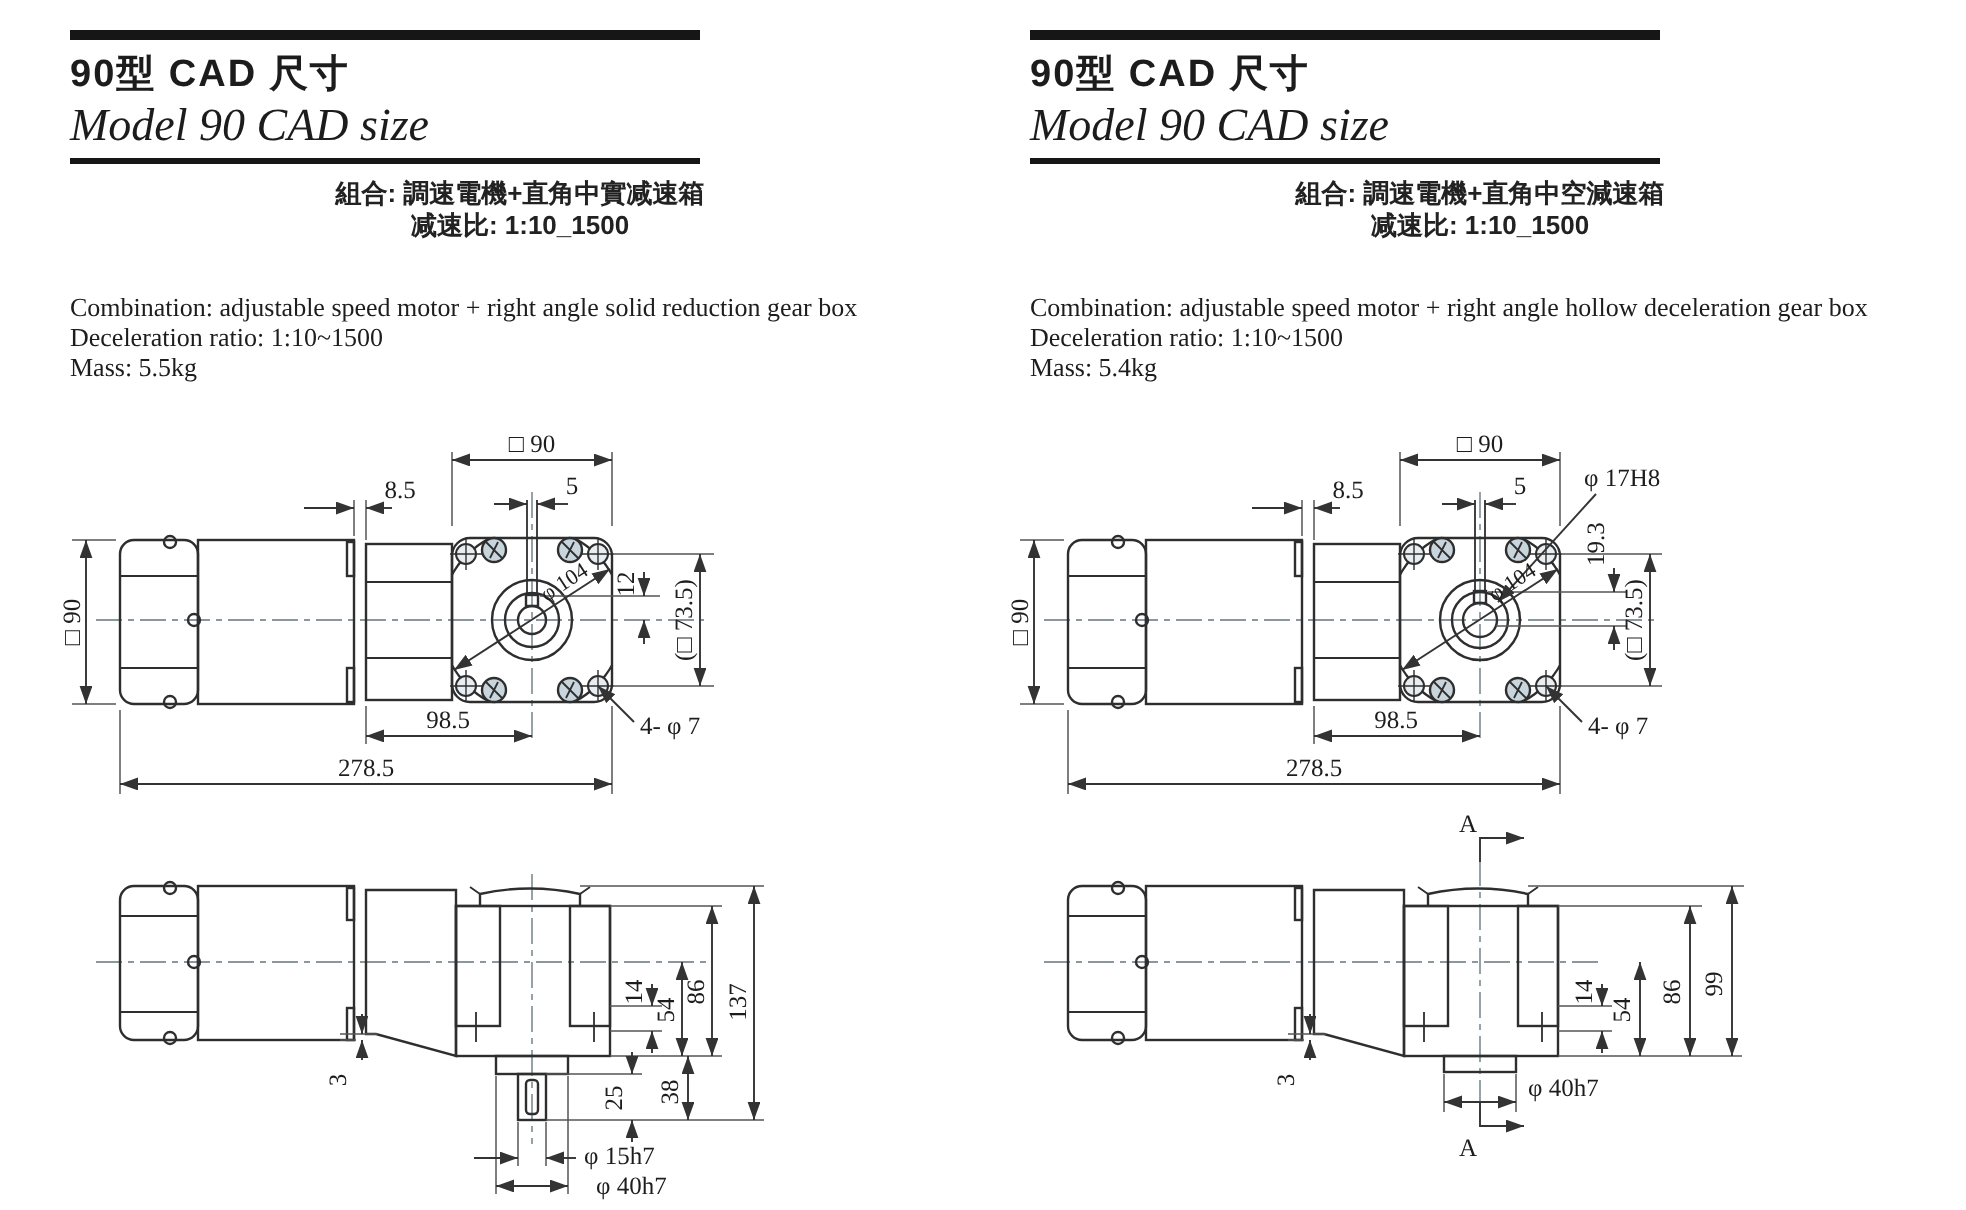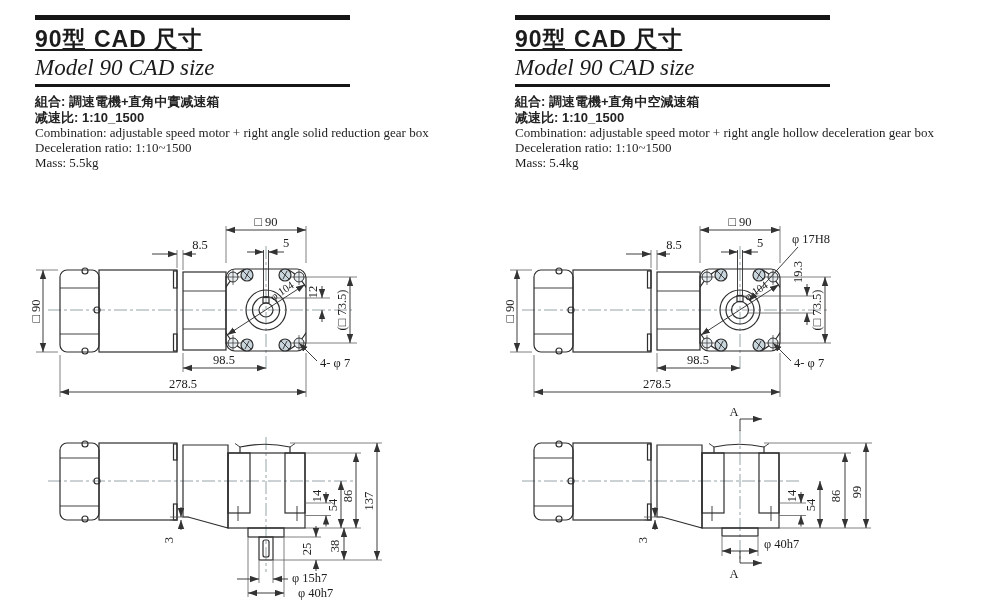"90型 CAD 尺寸" .t-zh { font-size: 23px -> 19px; text-decoration: underline -> none }
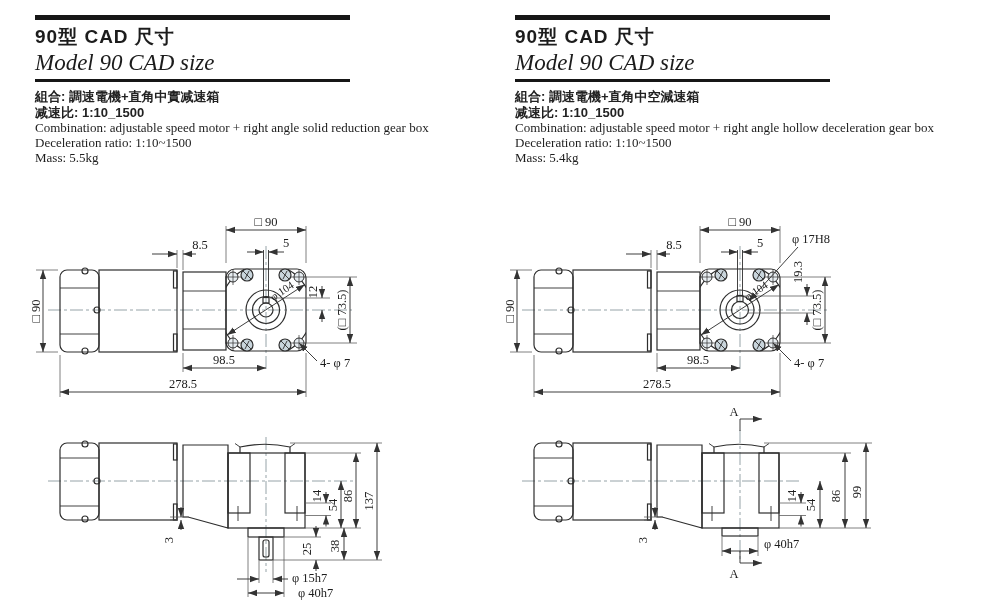"組合: 調速電機+直角中實减速箱" .spec-zh { text-align: none -> center }
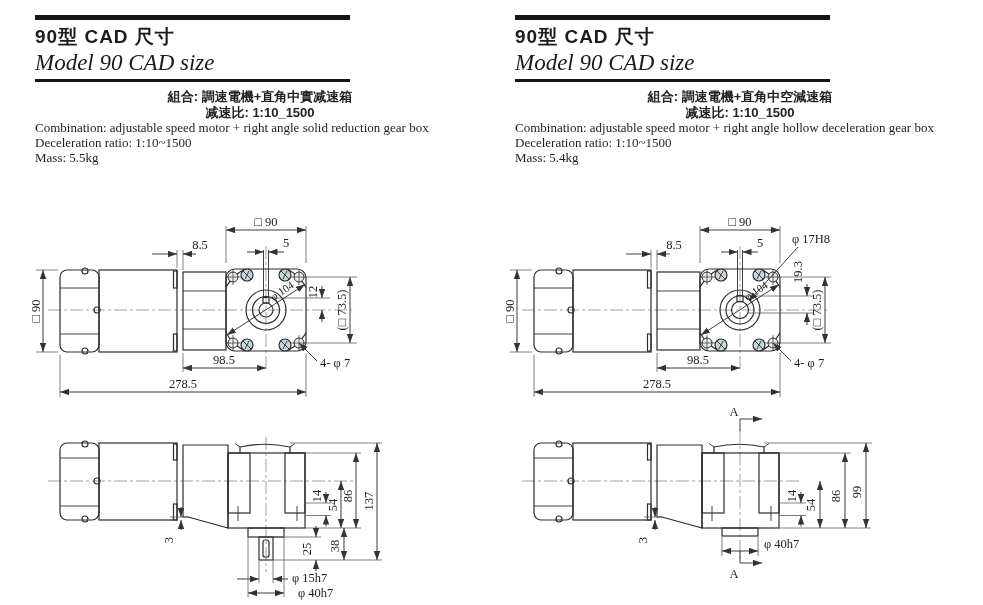"Combination: adjustable speed motor +" .spec-en { margin-top: 0 -> 26px }
